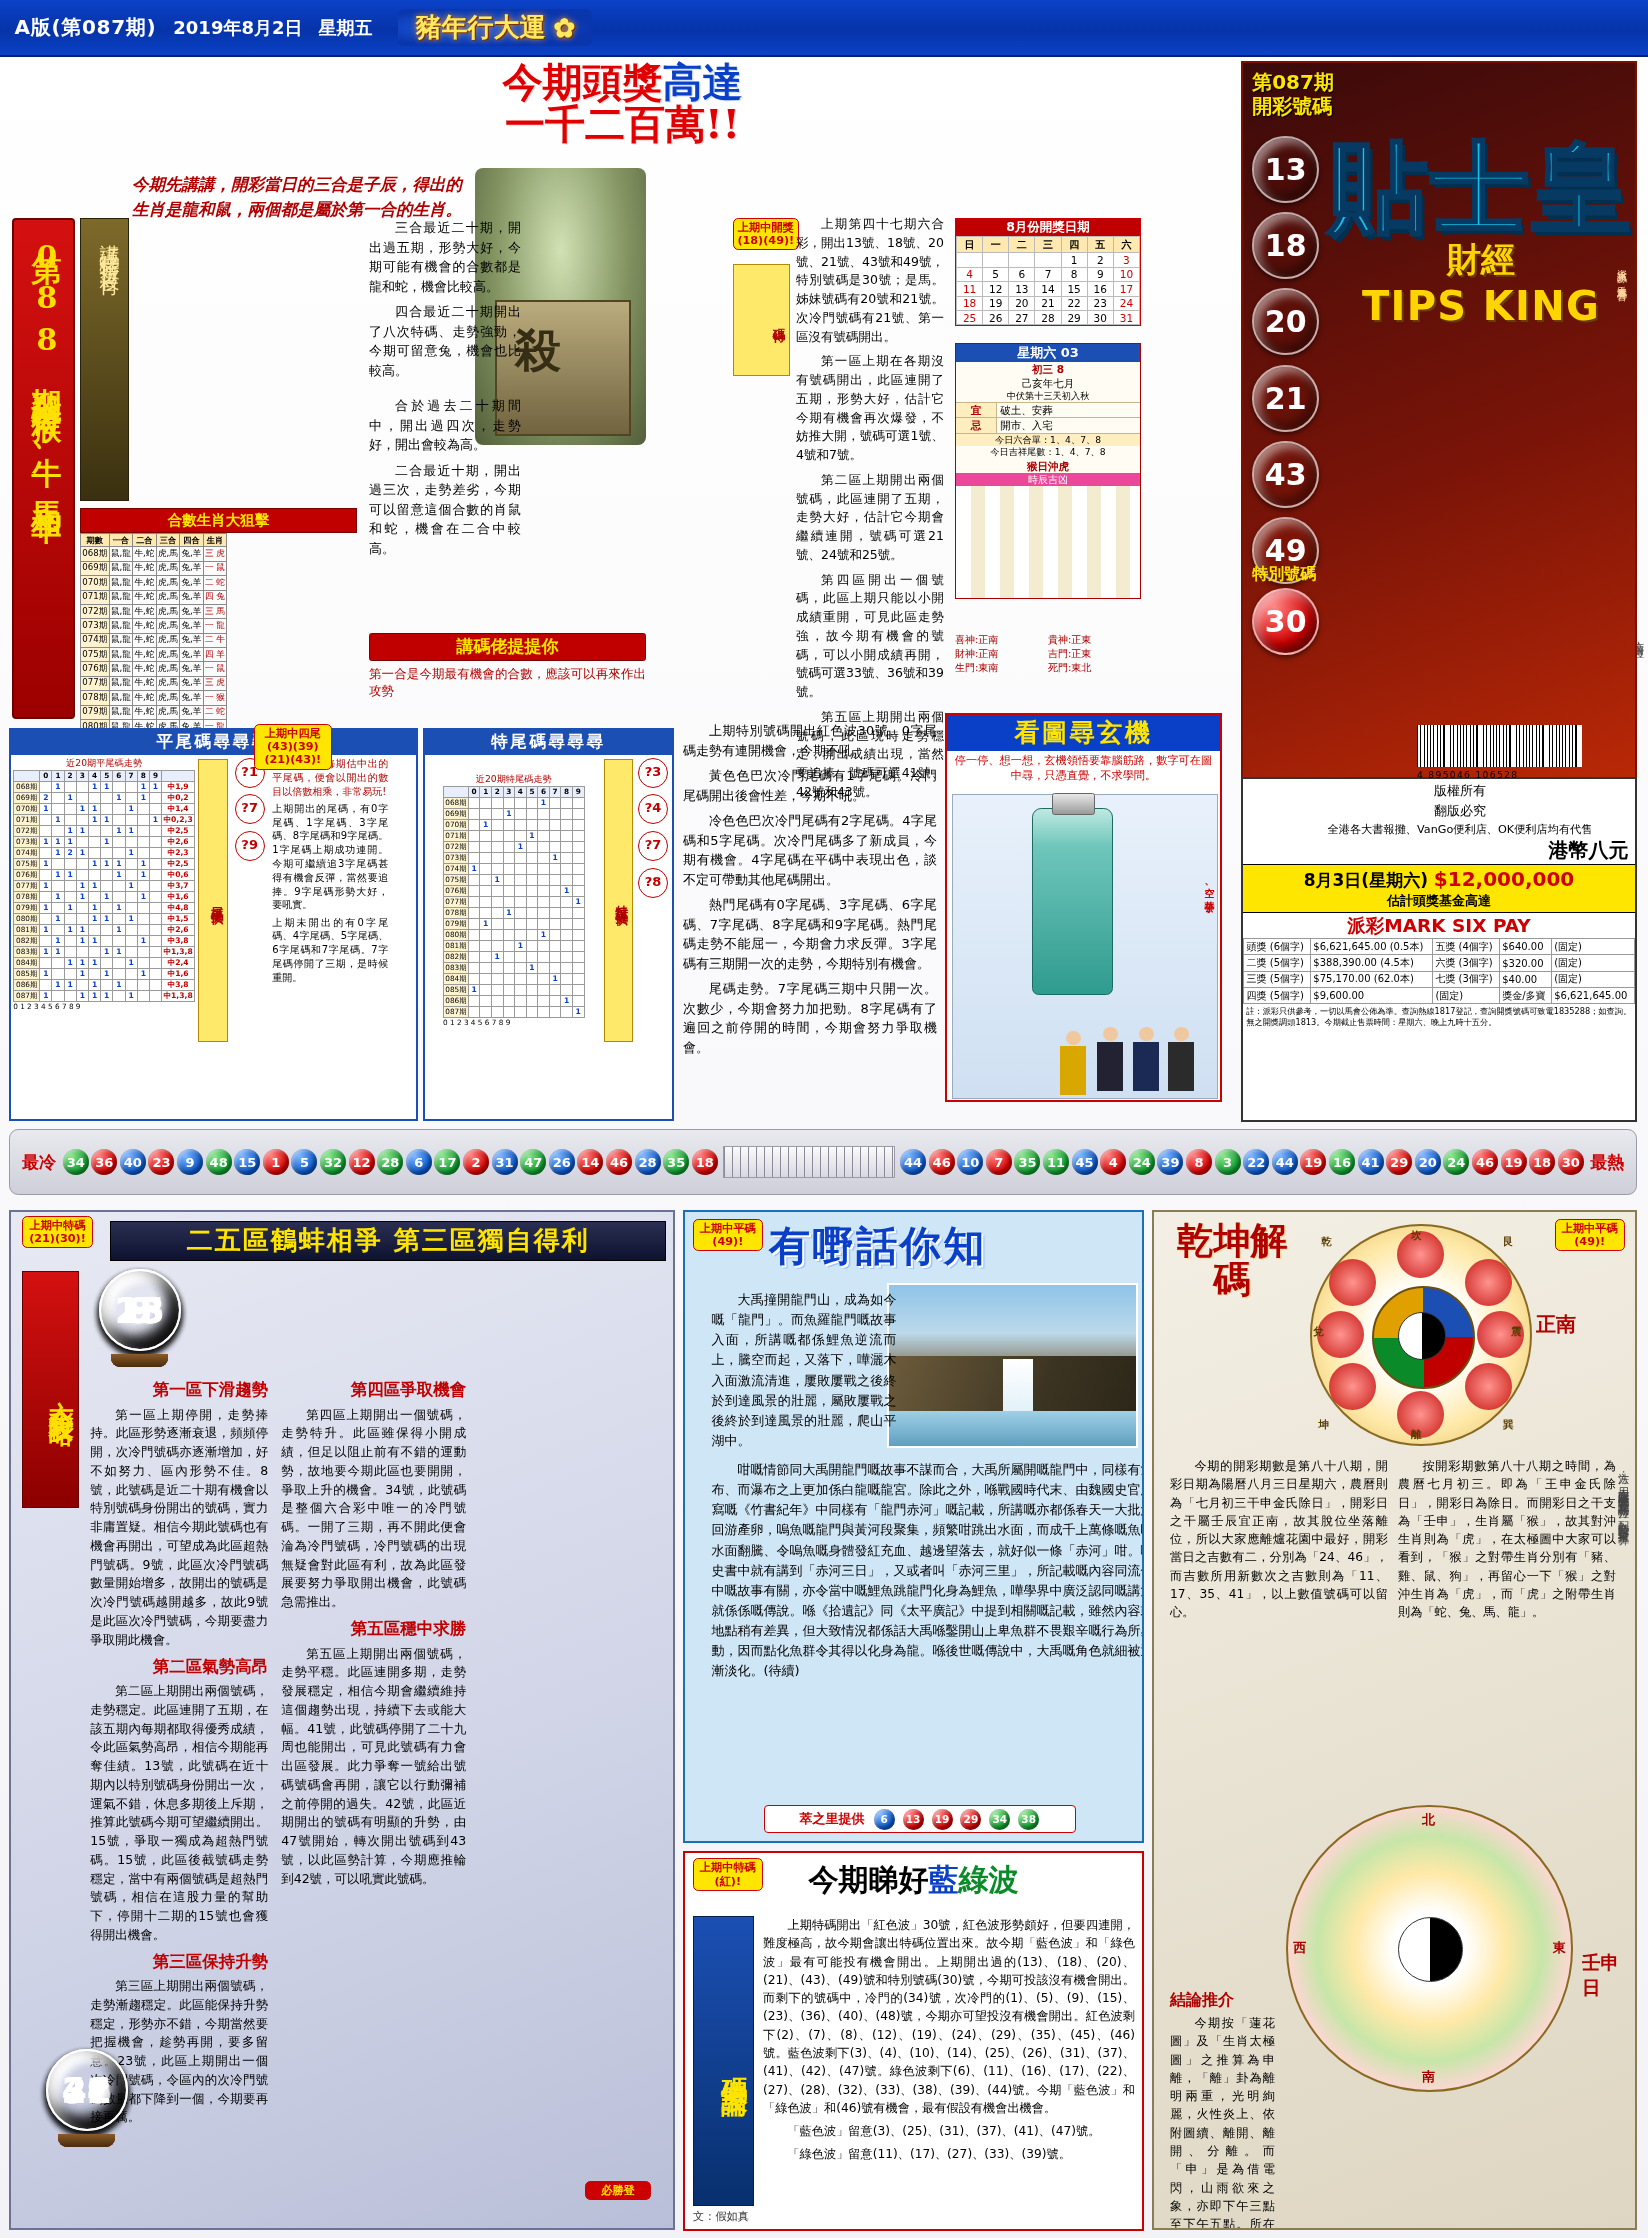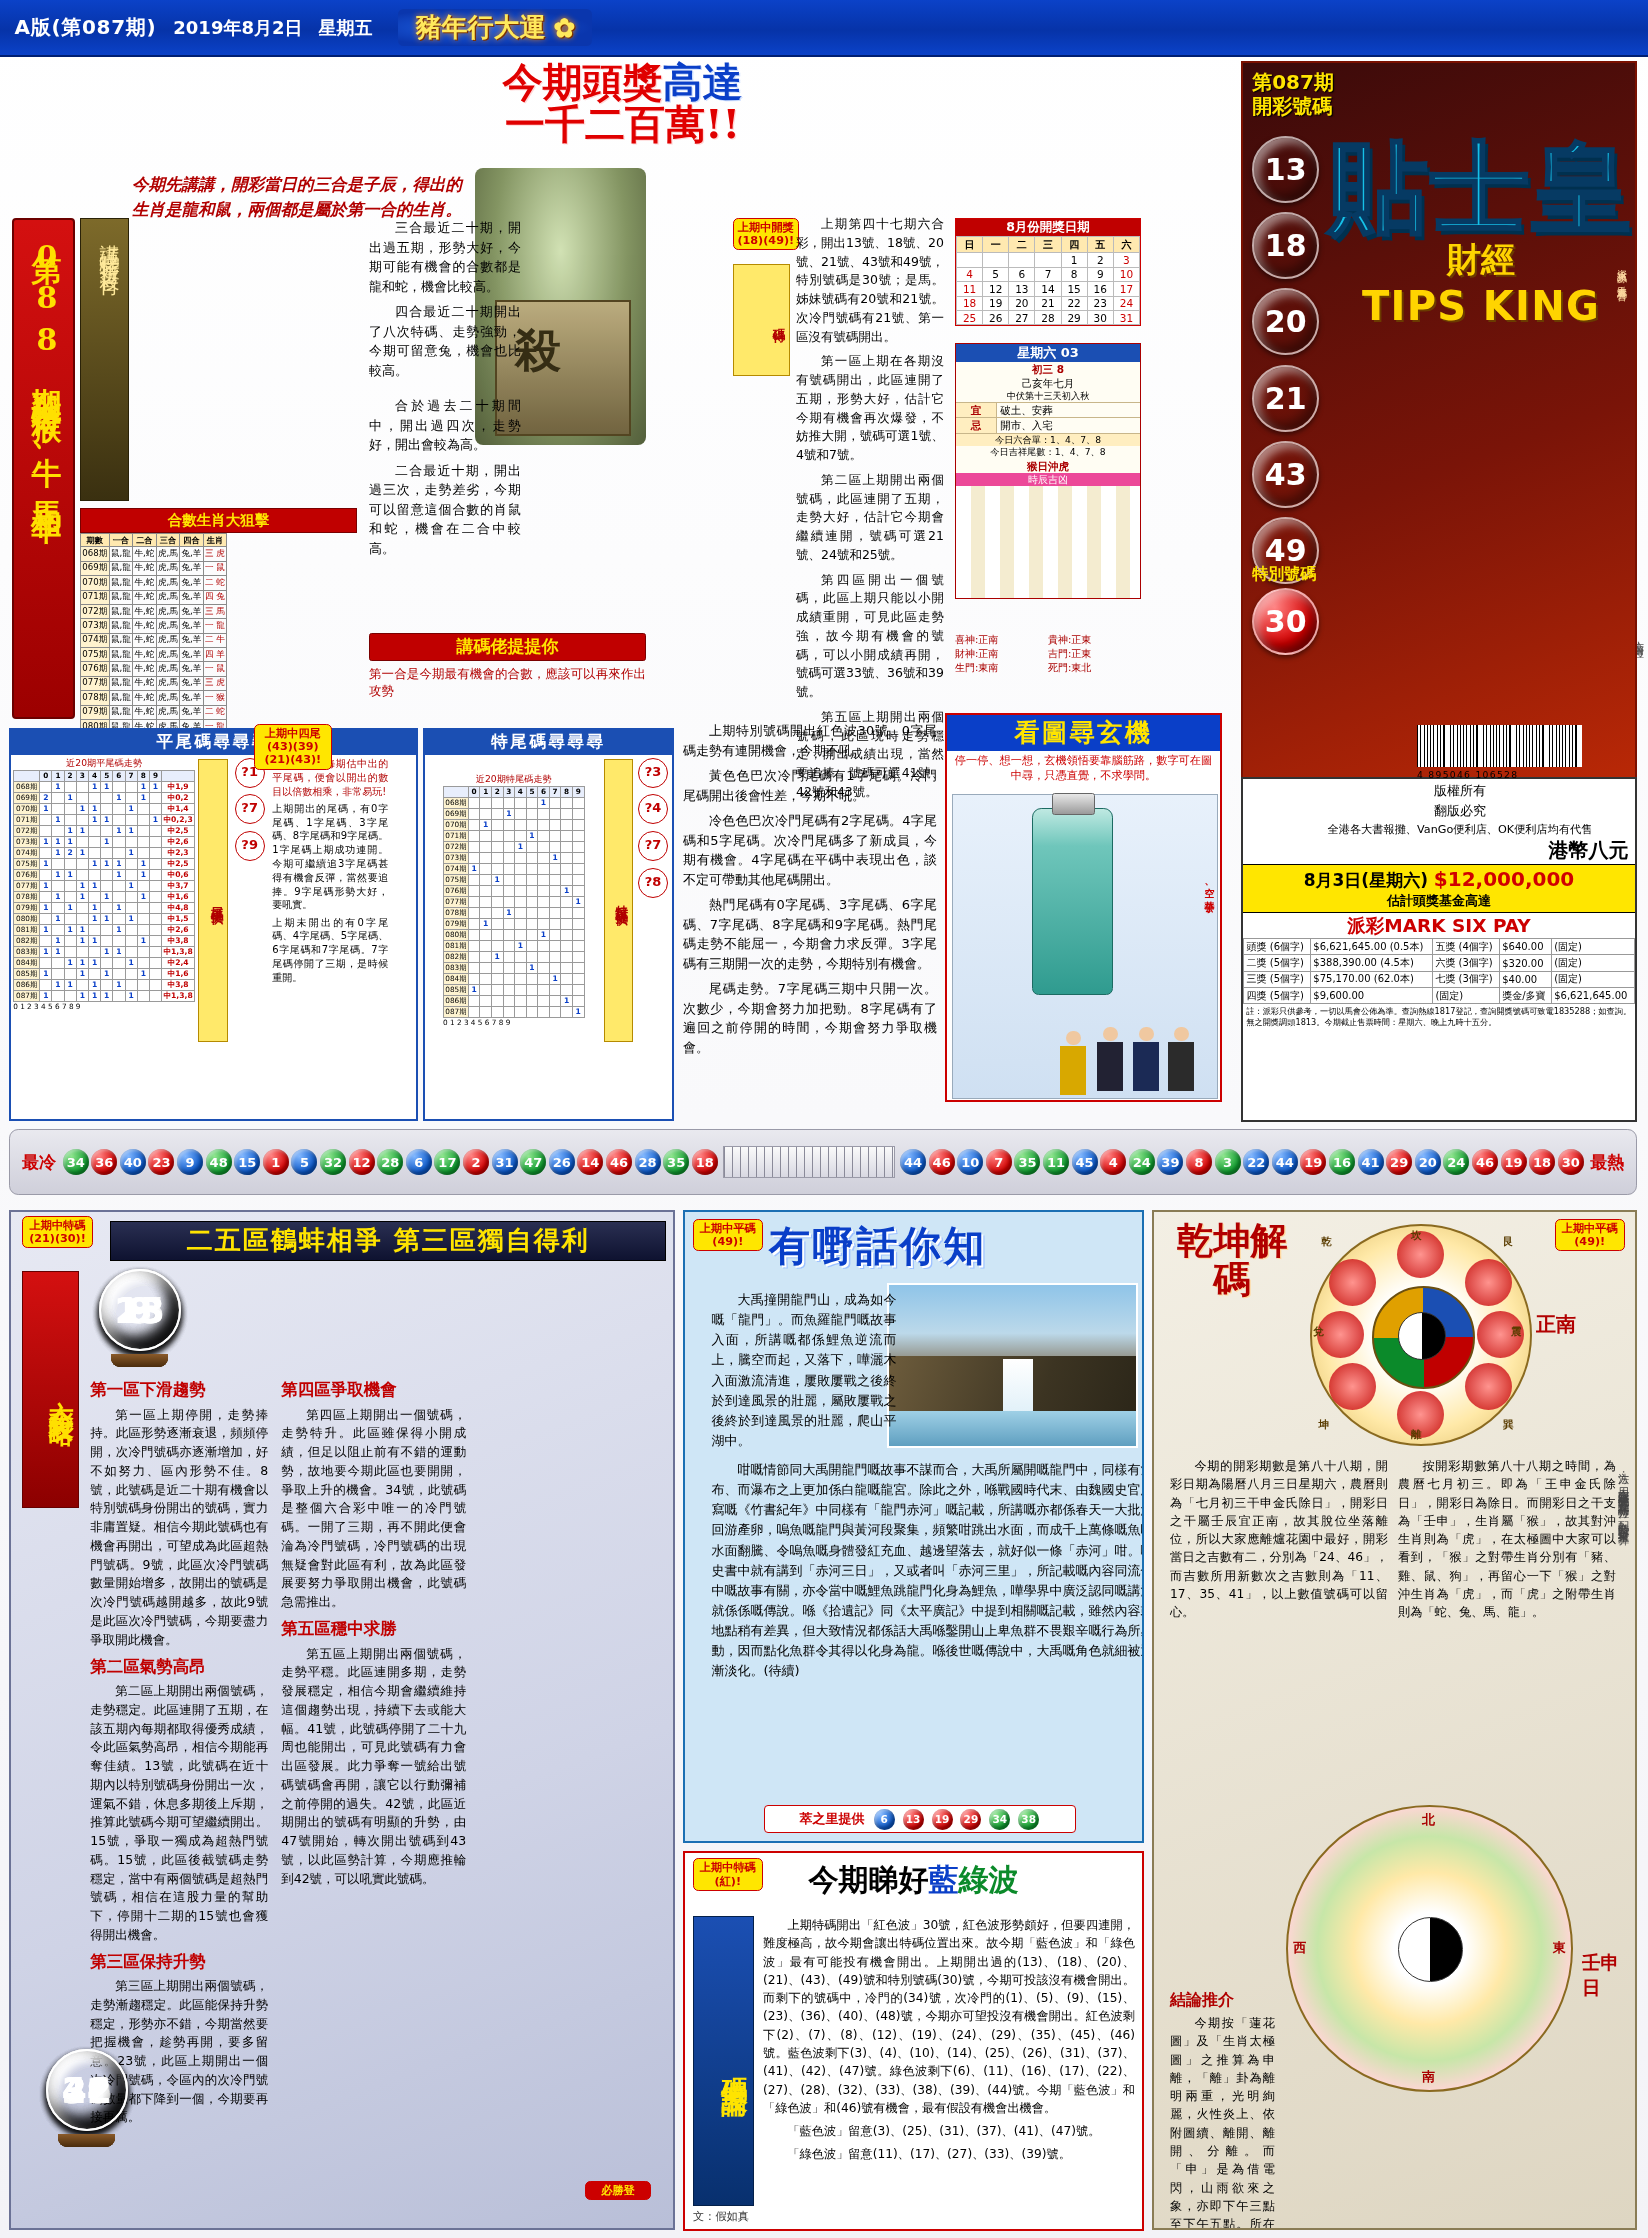"第一區下滑趨勢" .sechd { text-align: left -> right }
